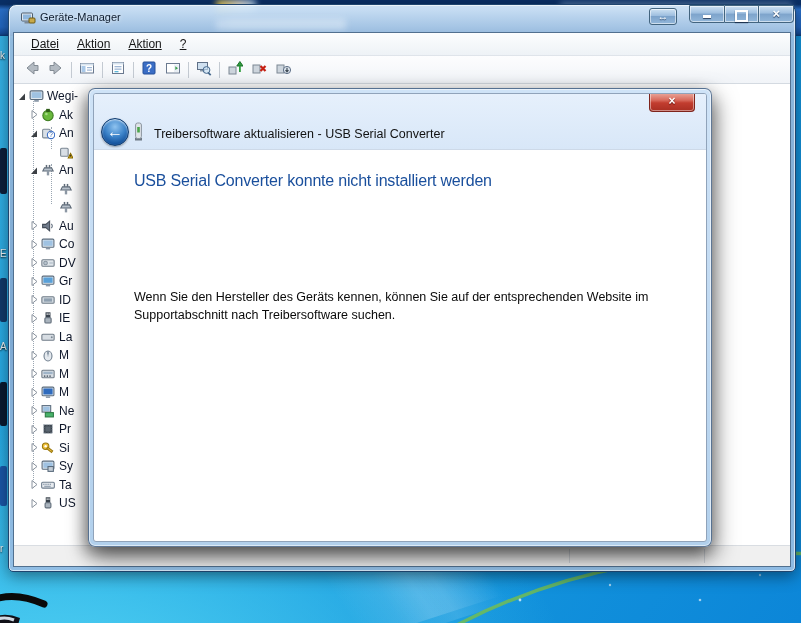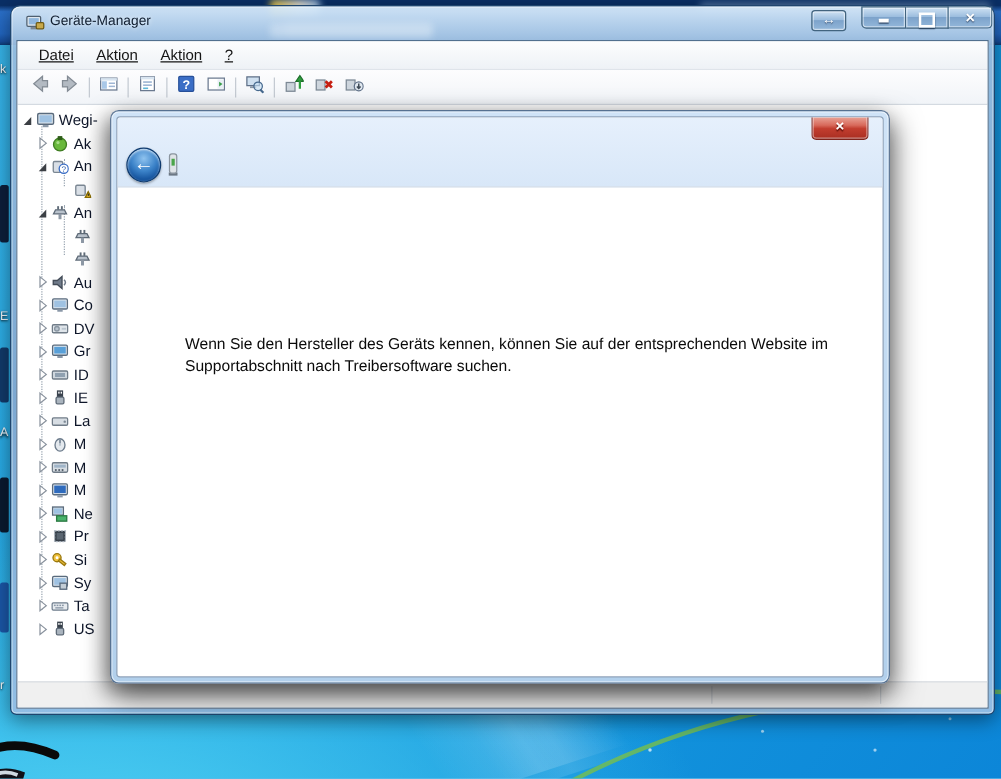"Treibersoftware aktualisieren - USB" span.dlg-title { html: none -> <span>Treibersoftware aktualisieren - USB Serial Converter</span> }
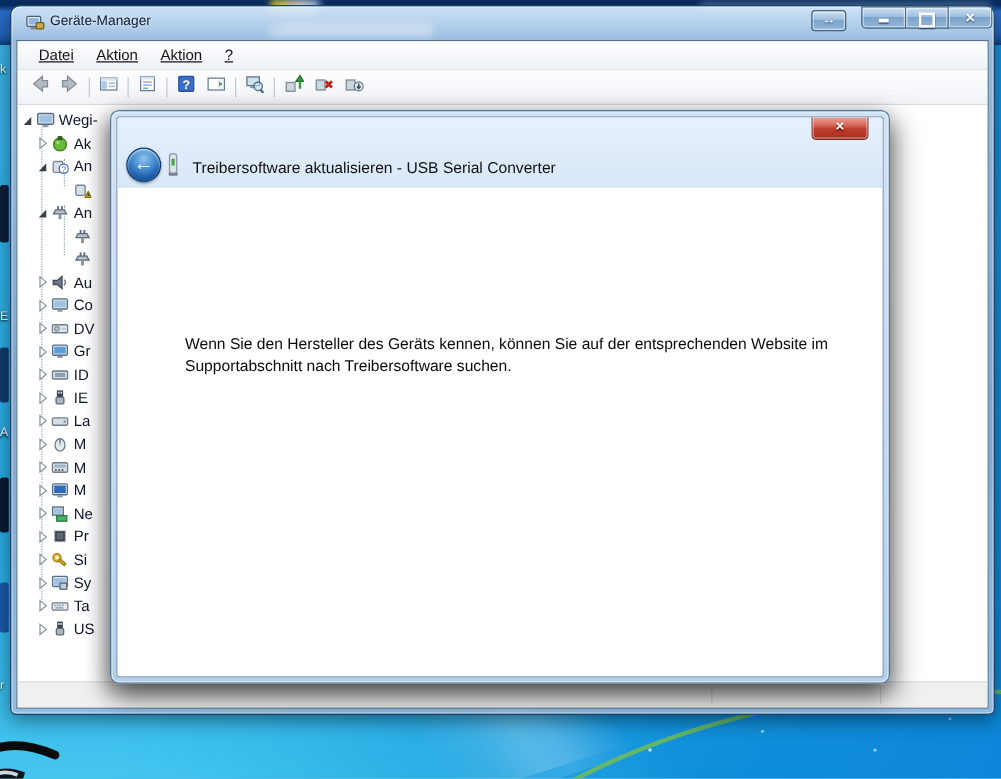"USB Serial Converter konnte nicht" div.dlg-heading { html: none -> <div>USB Serial Converter konnte nicht installiert werden</div> }
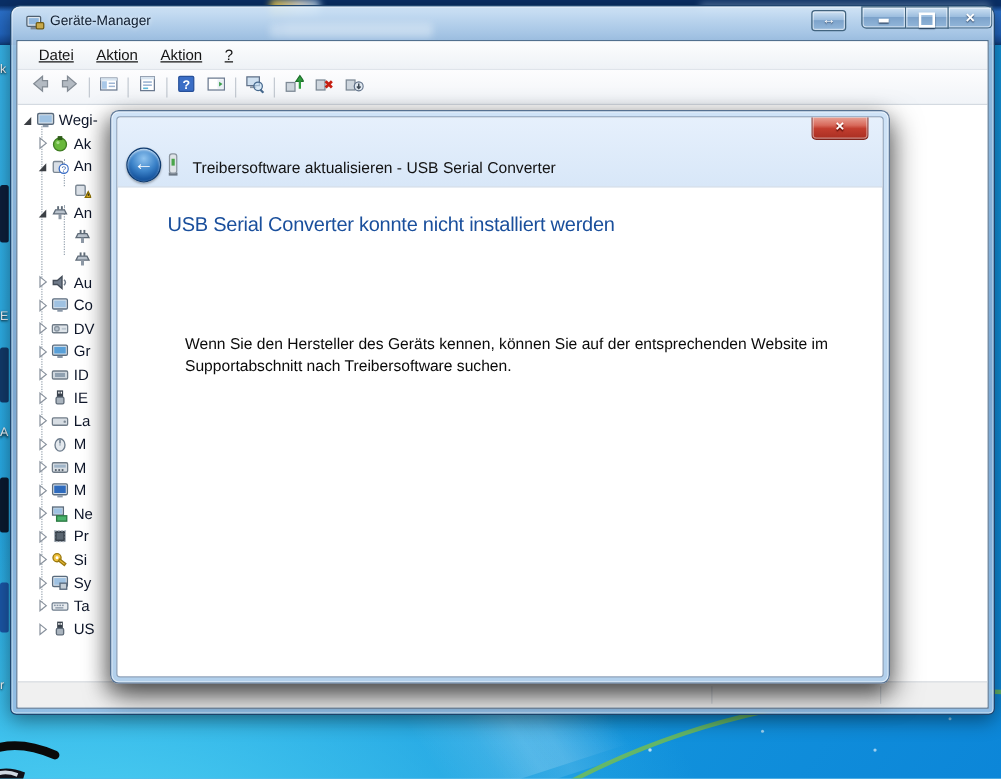"Wenn Sie den Hersteller des" p.dlg-p { margin-left: 14px -> none; top: 159px -> 181px }
